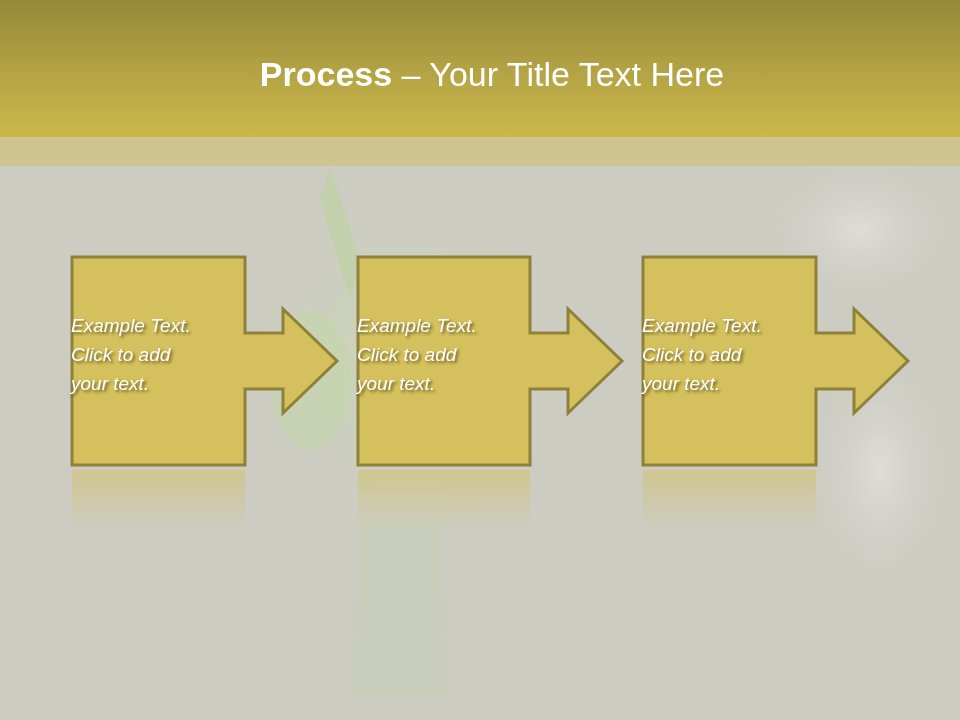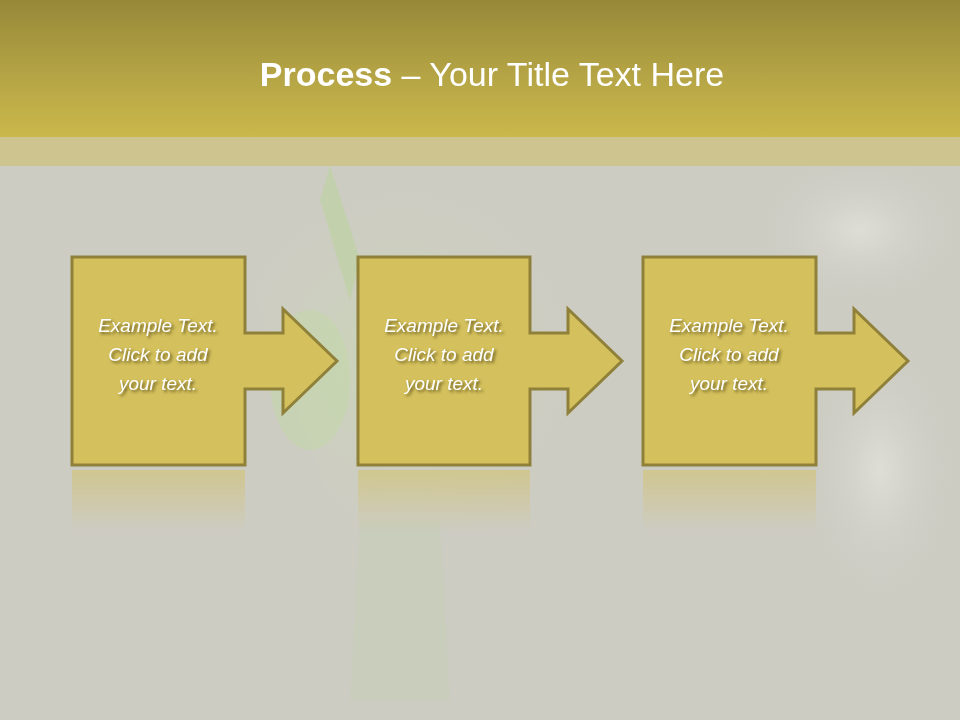"Example Text." .step-text { text-align: center -> none }
